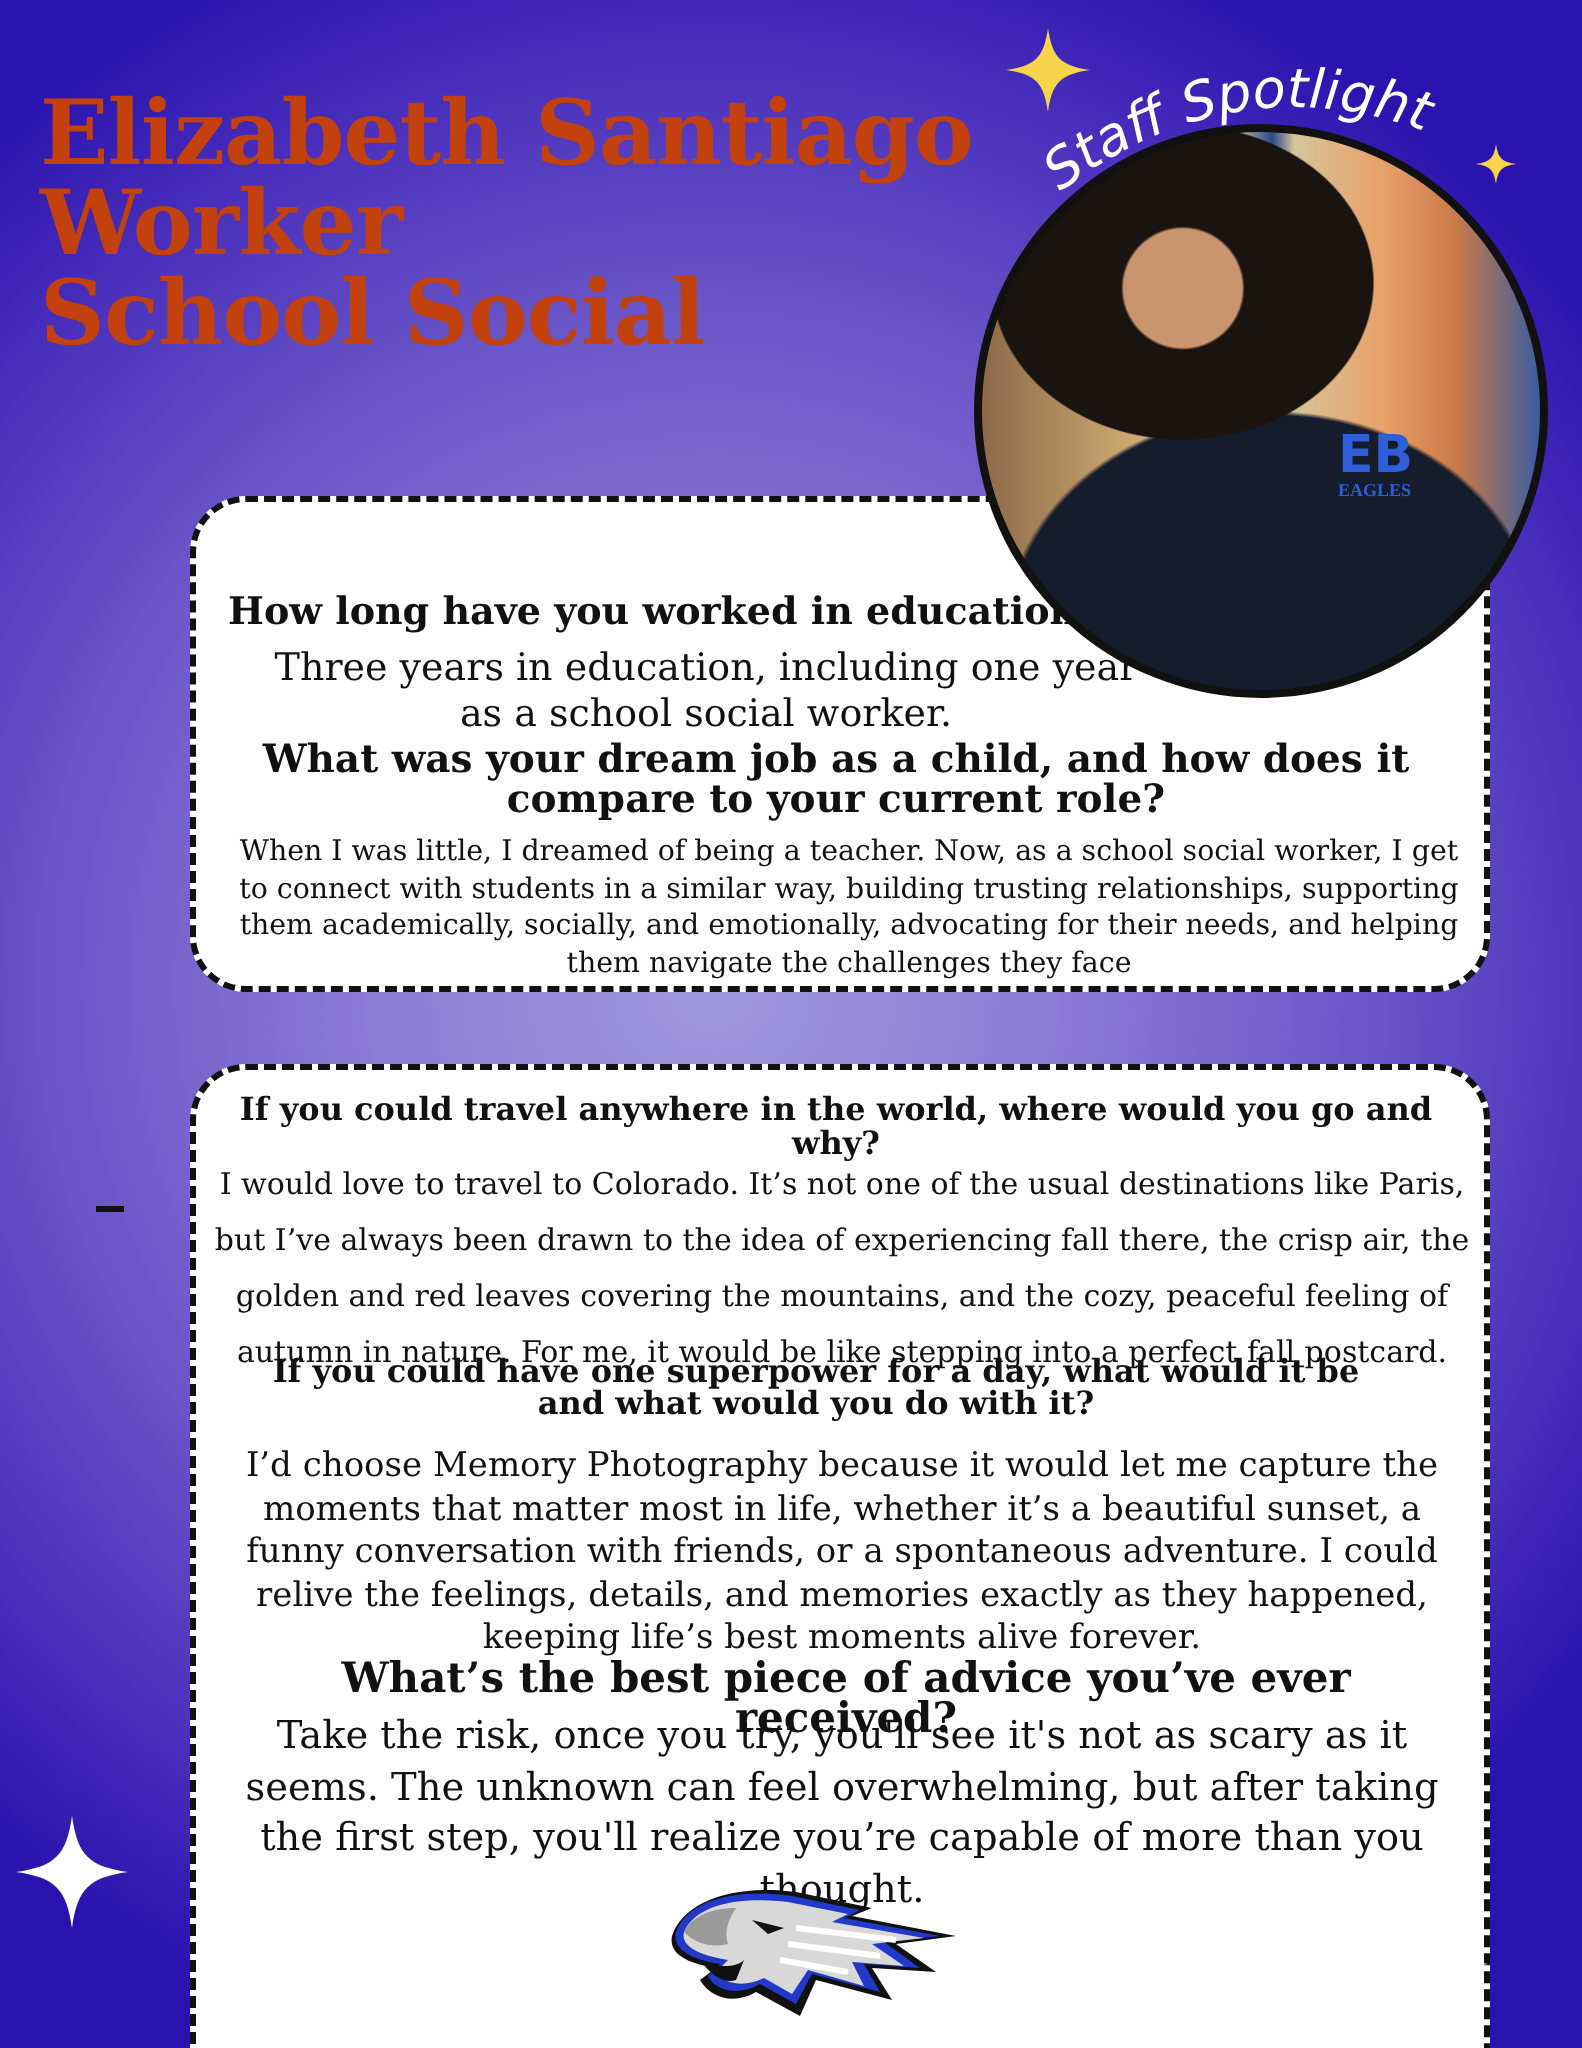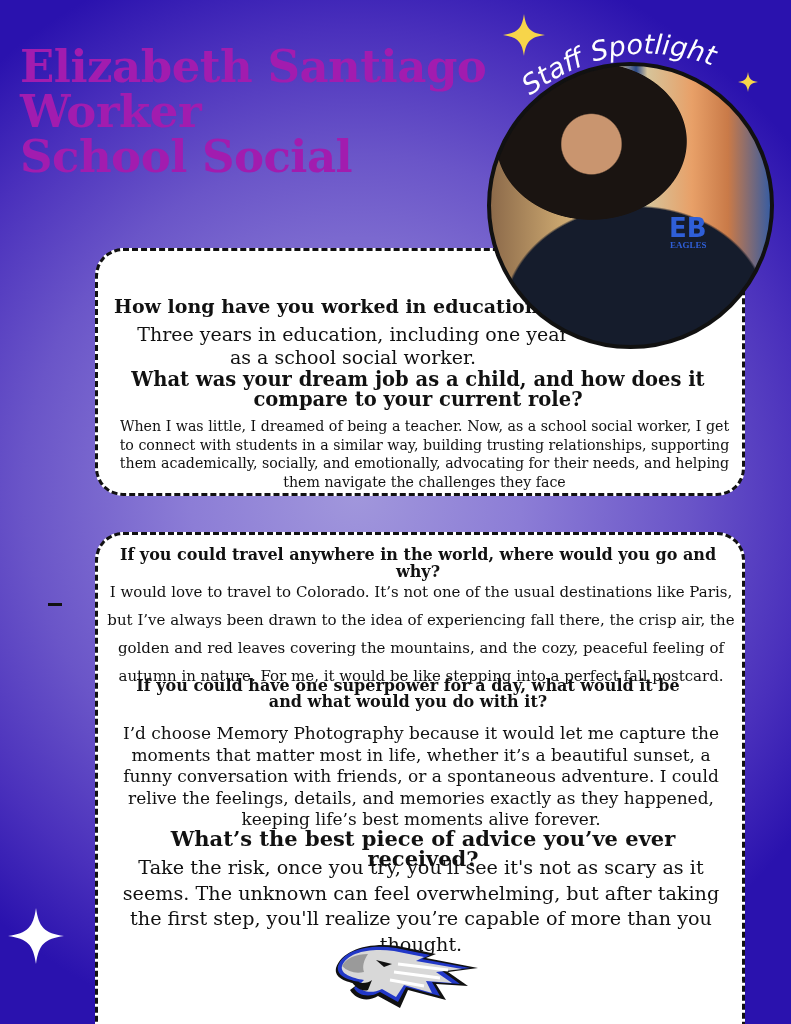"Elizabeth Santiago" .title { color: #a21caf -> #c2410c }
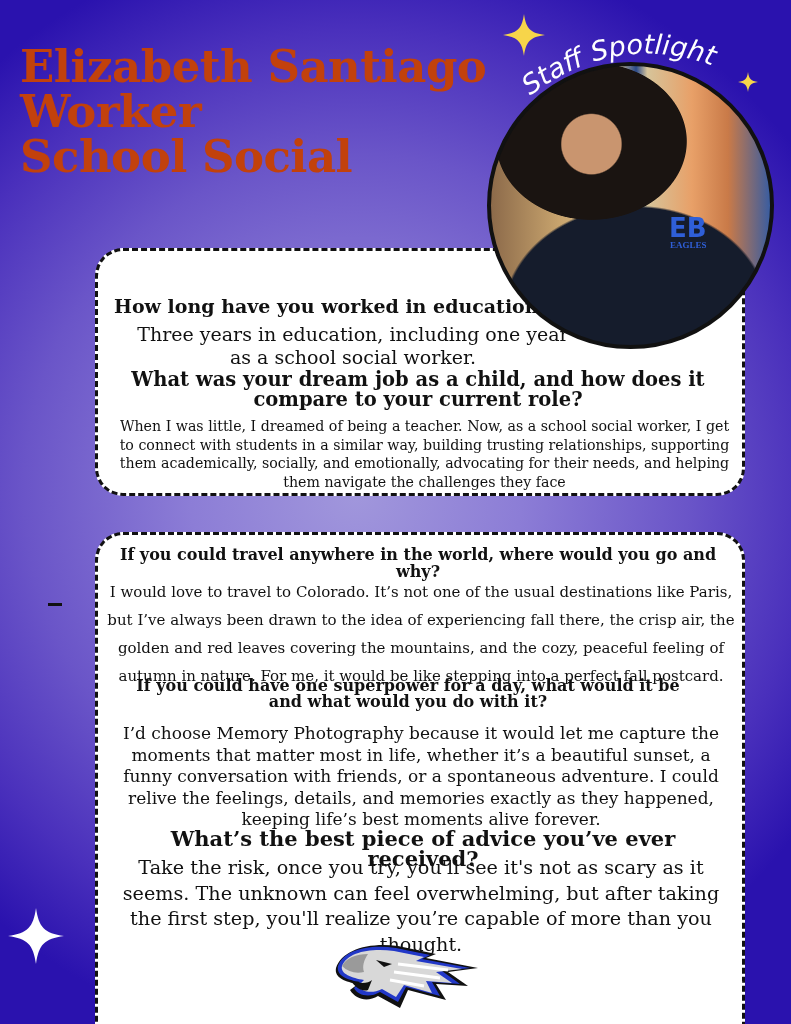"EB" .photo .shirt-logo { text-align: right -> left }
